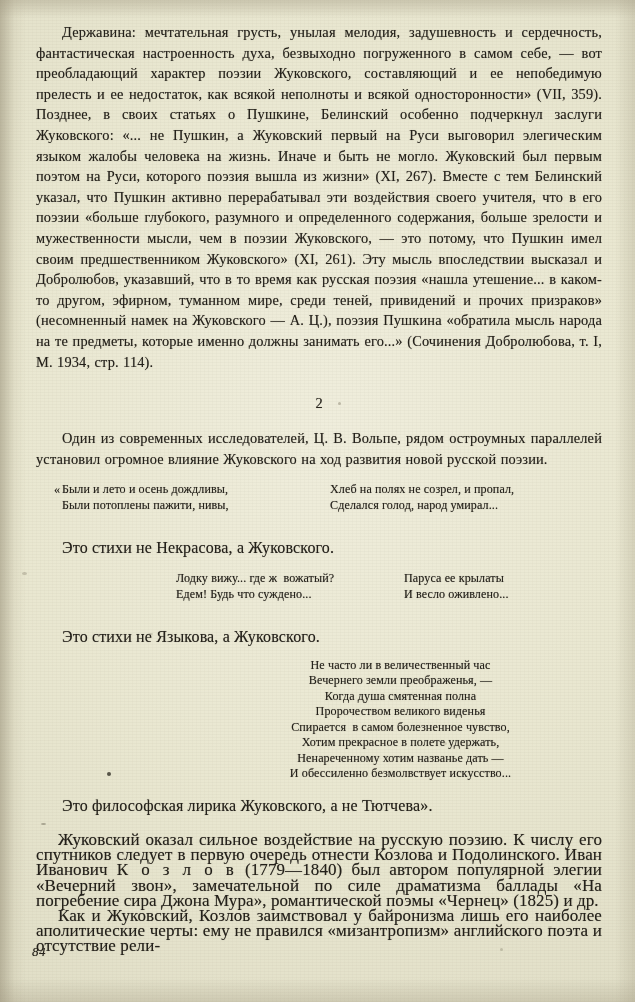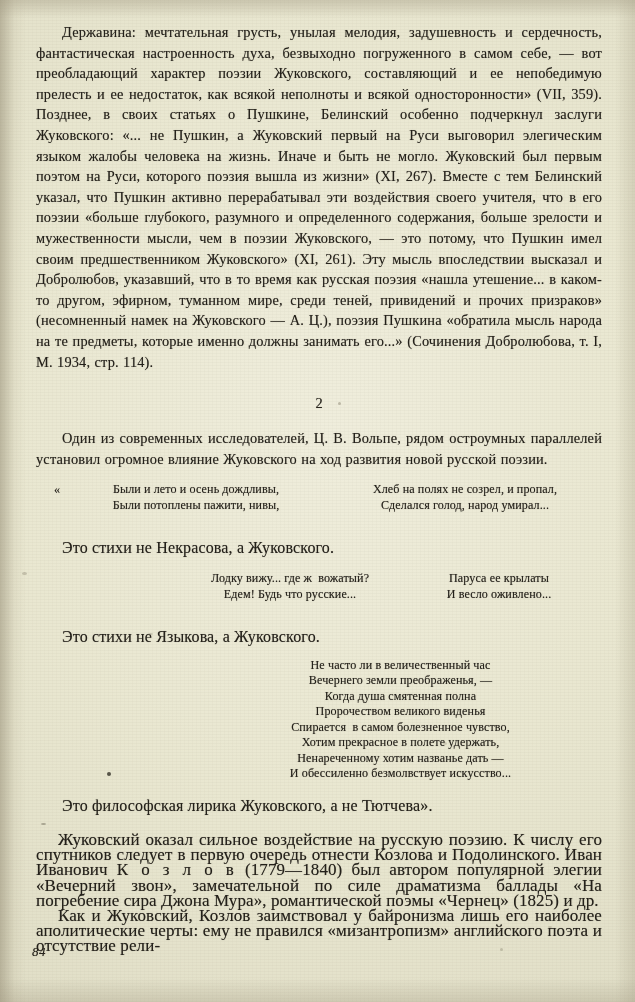"Были и лето и осень" .verse-cols { text-align: center -> none }
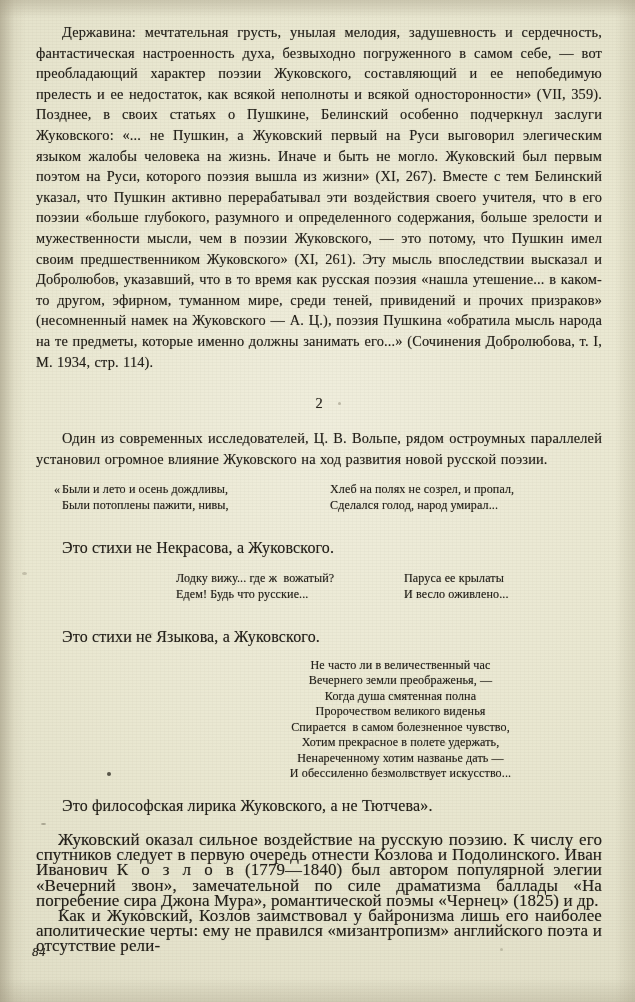"Едем! Будь что русские..." div.verse-line { text: русские -> суждено }
